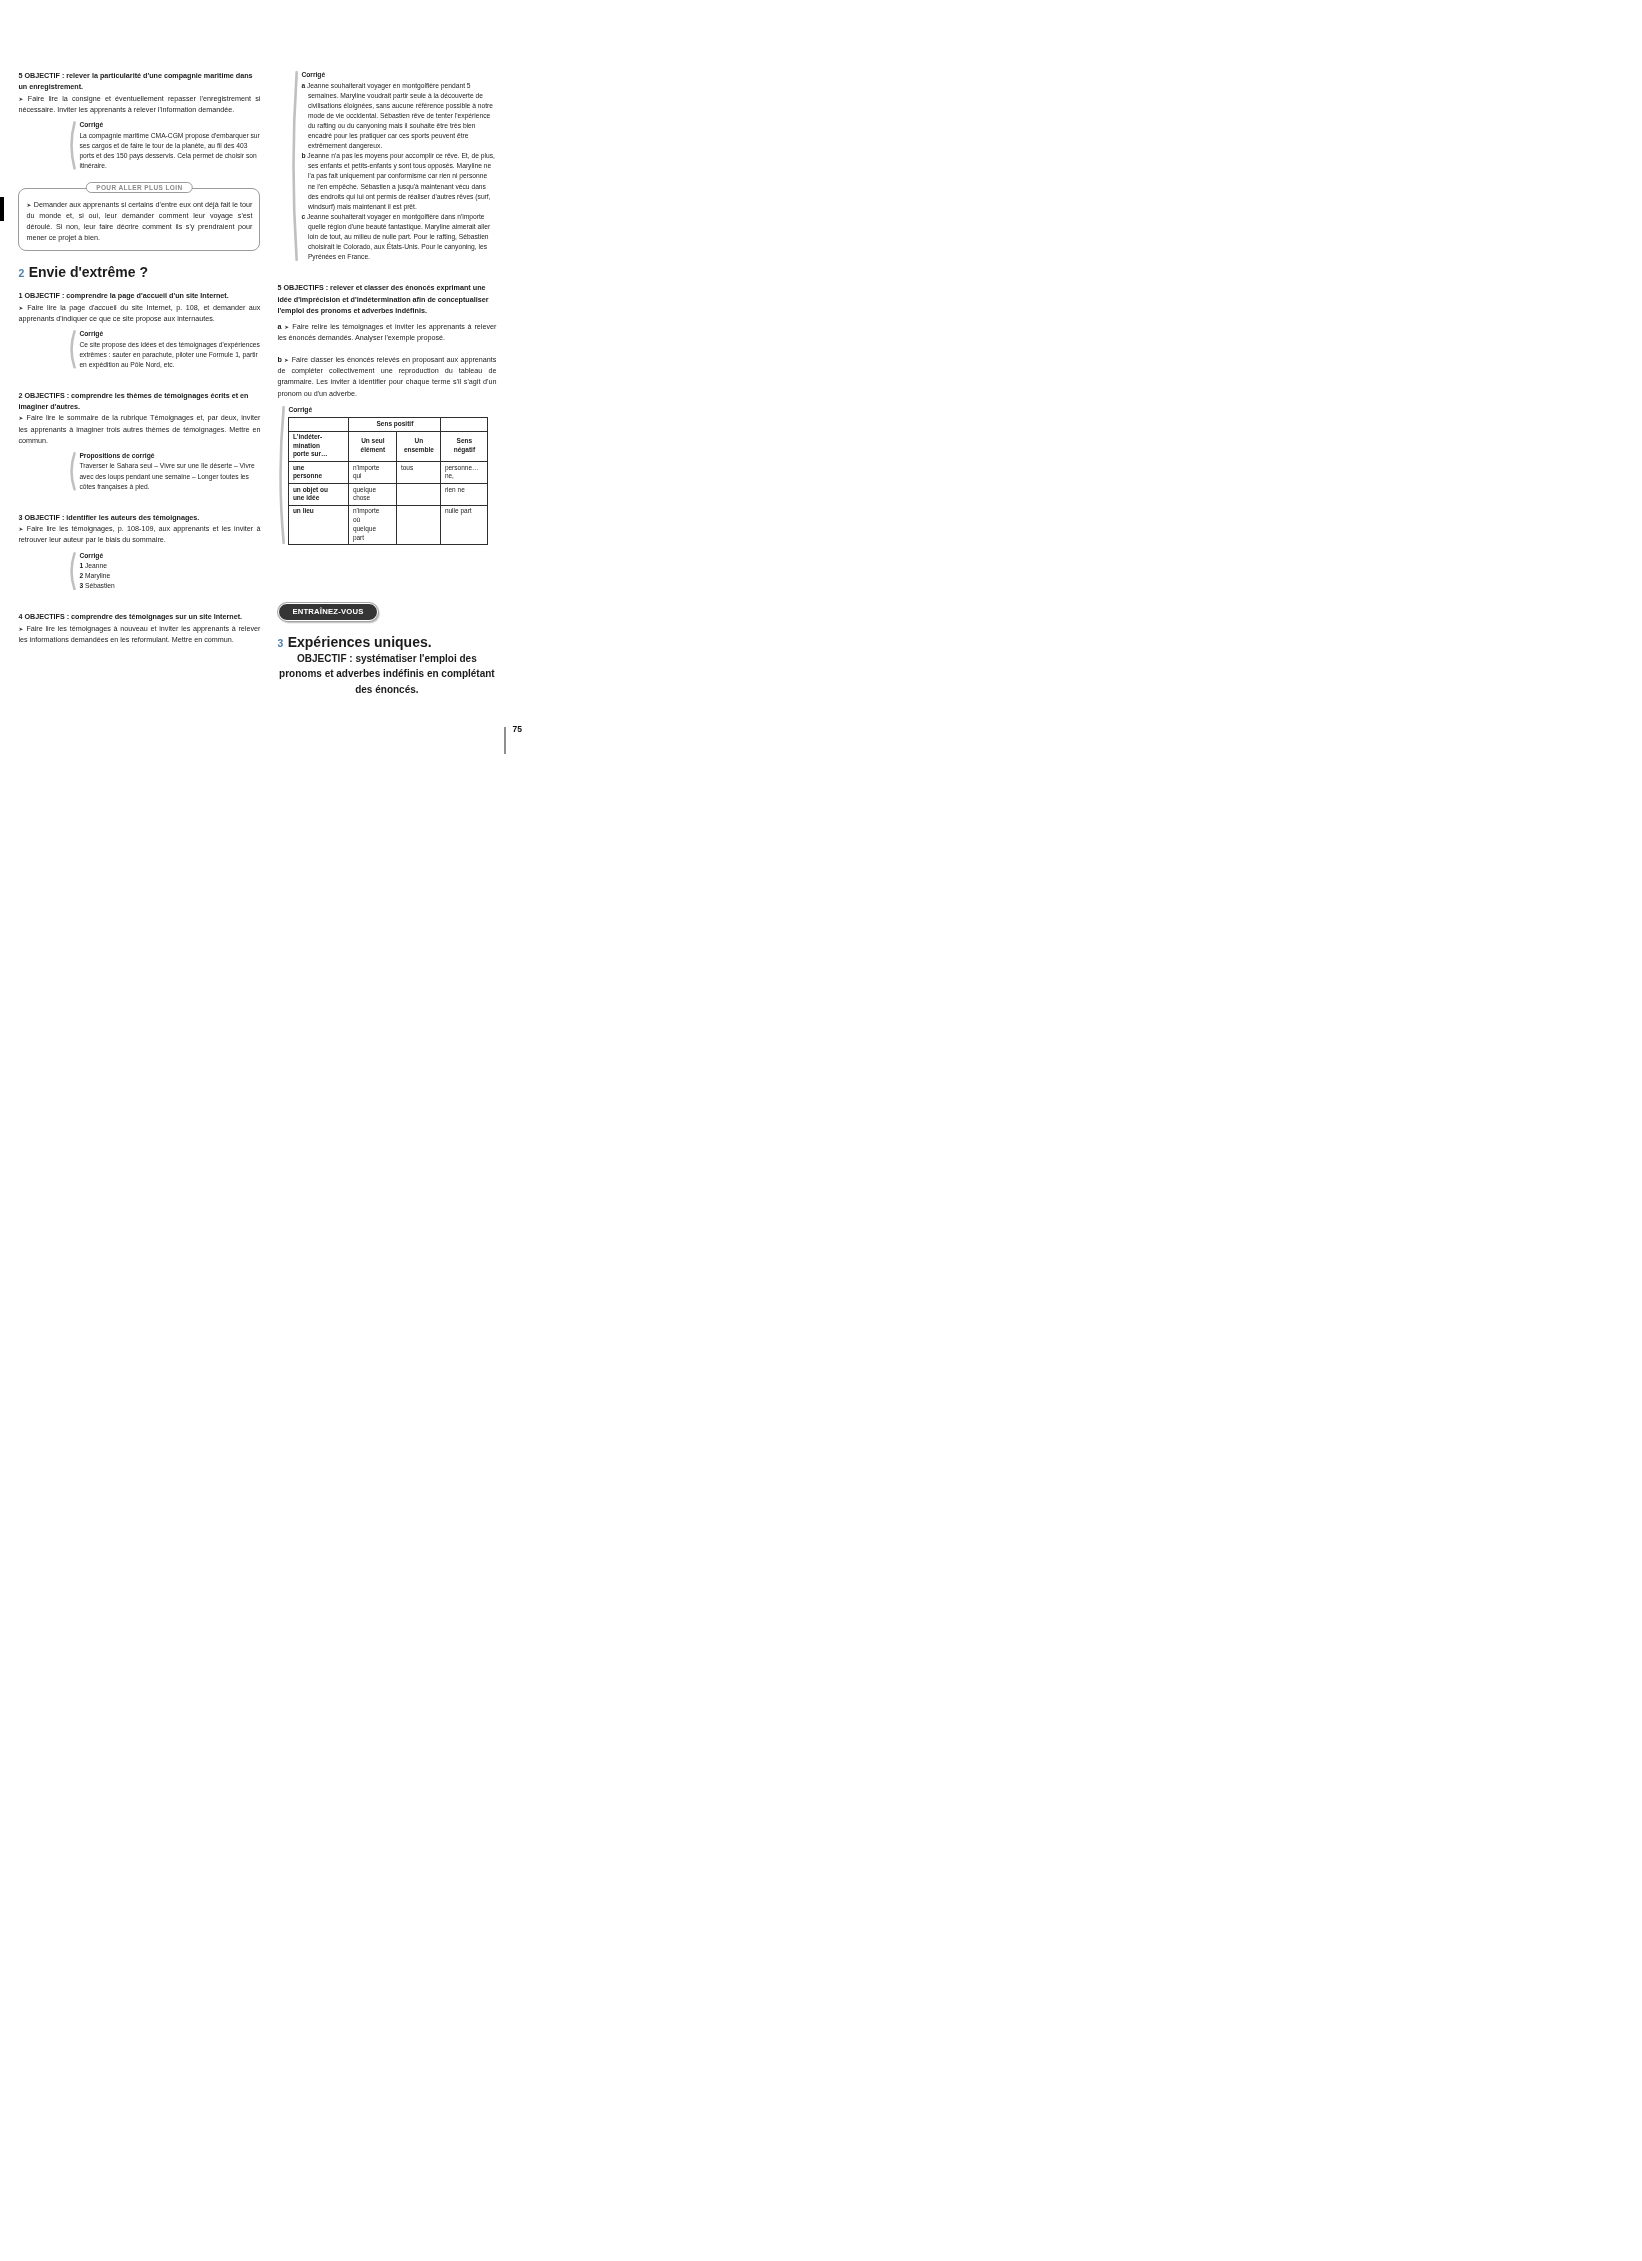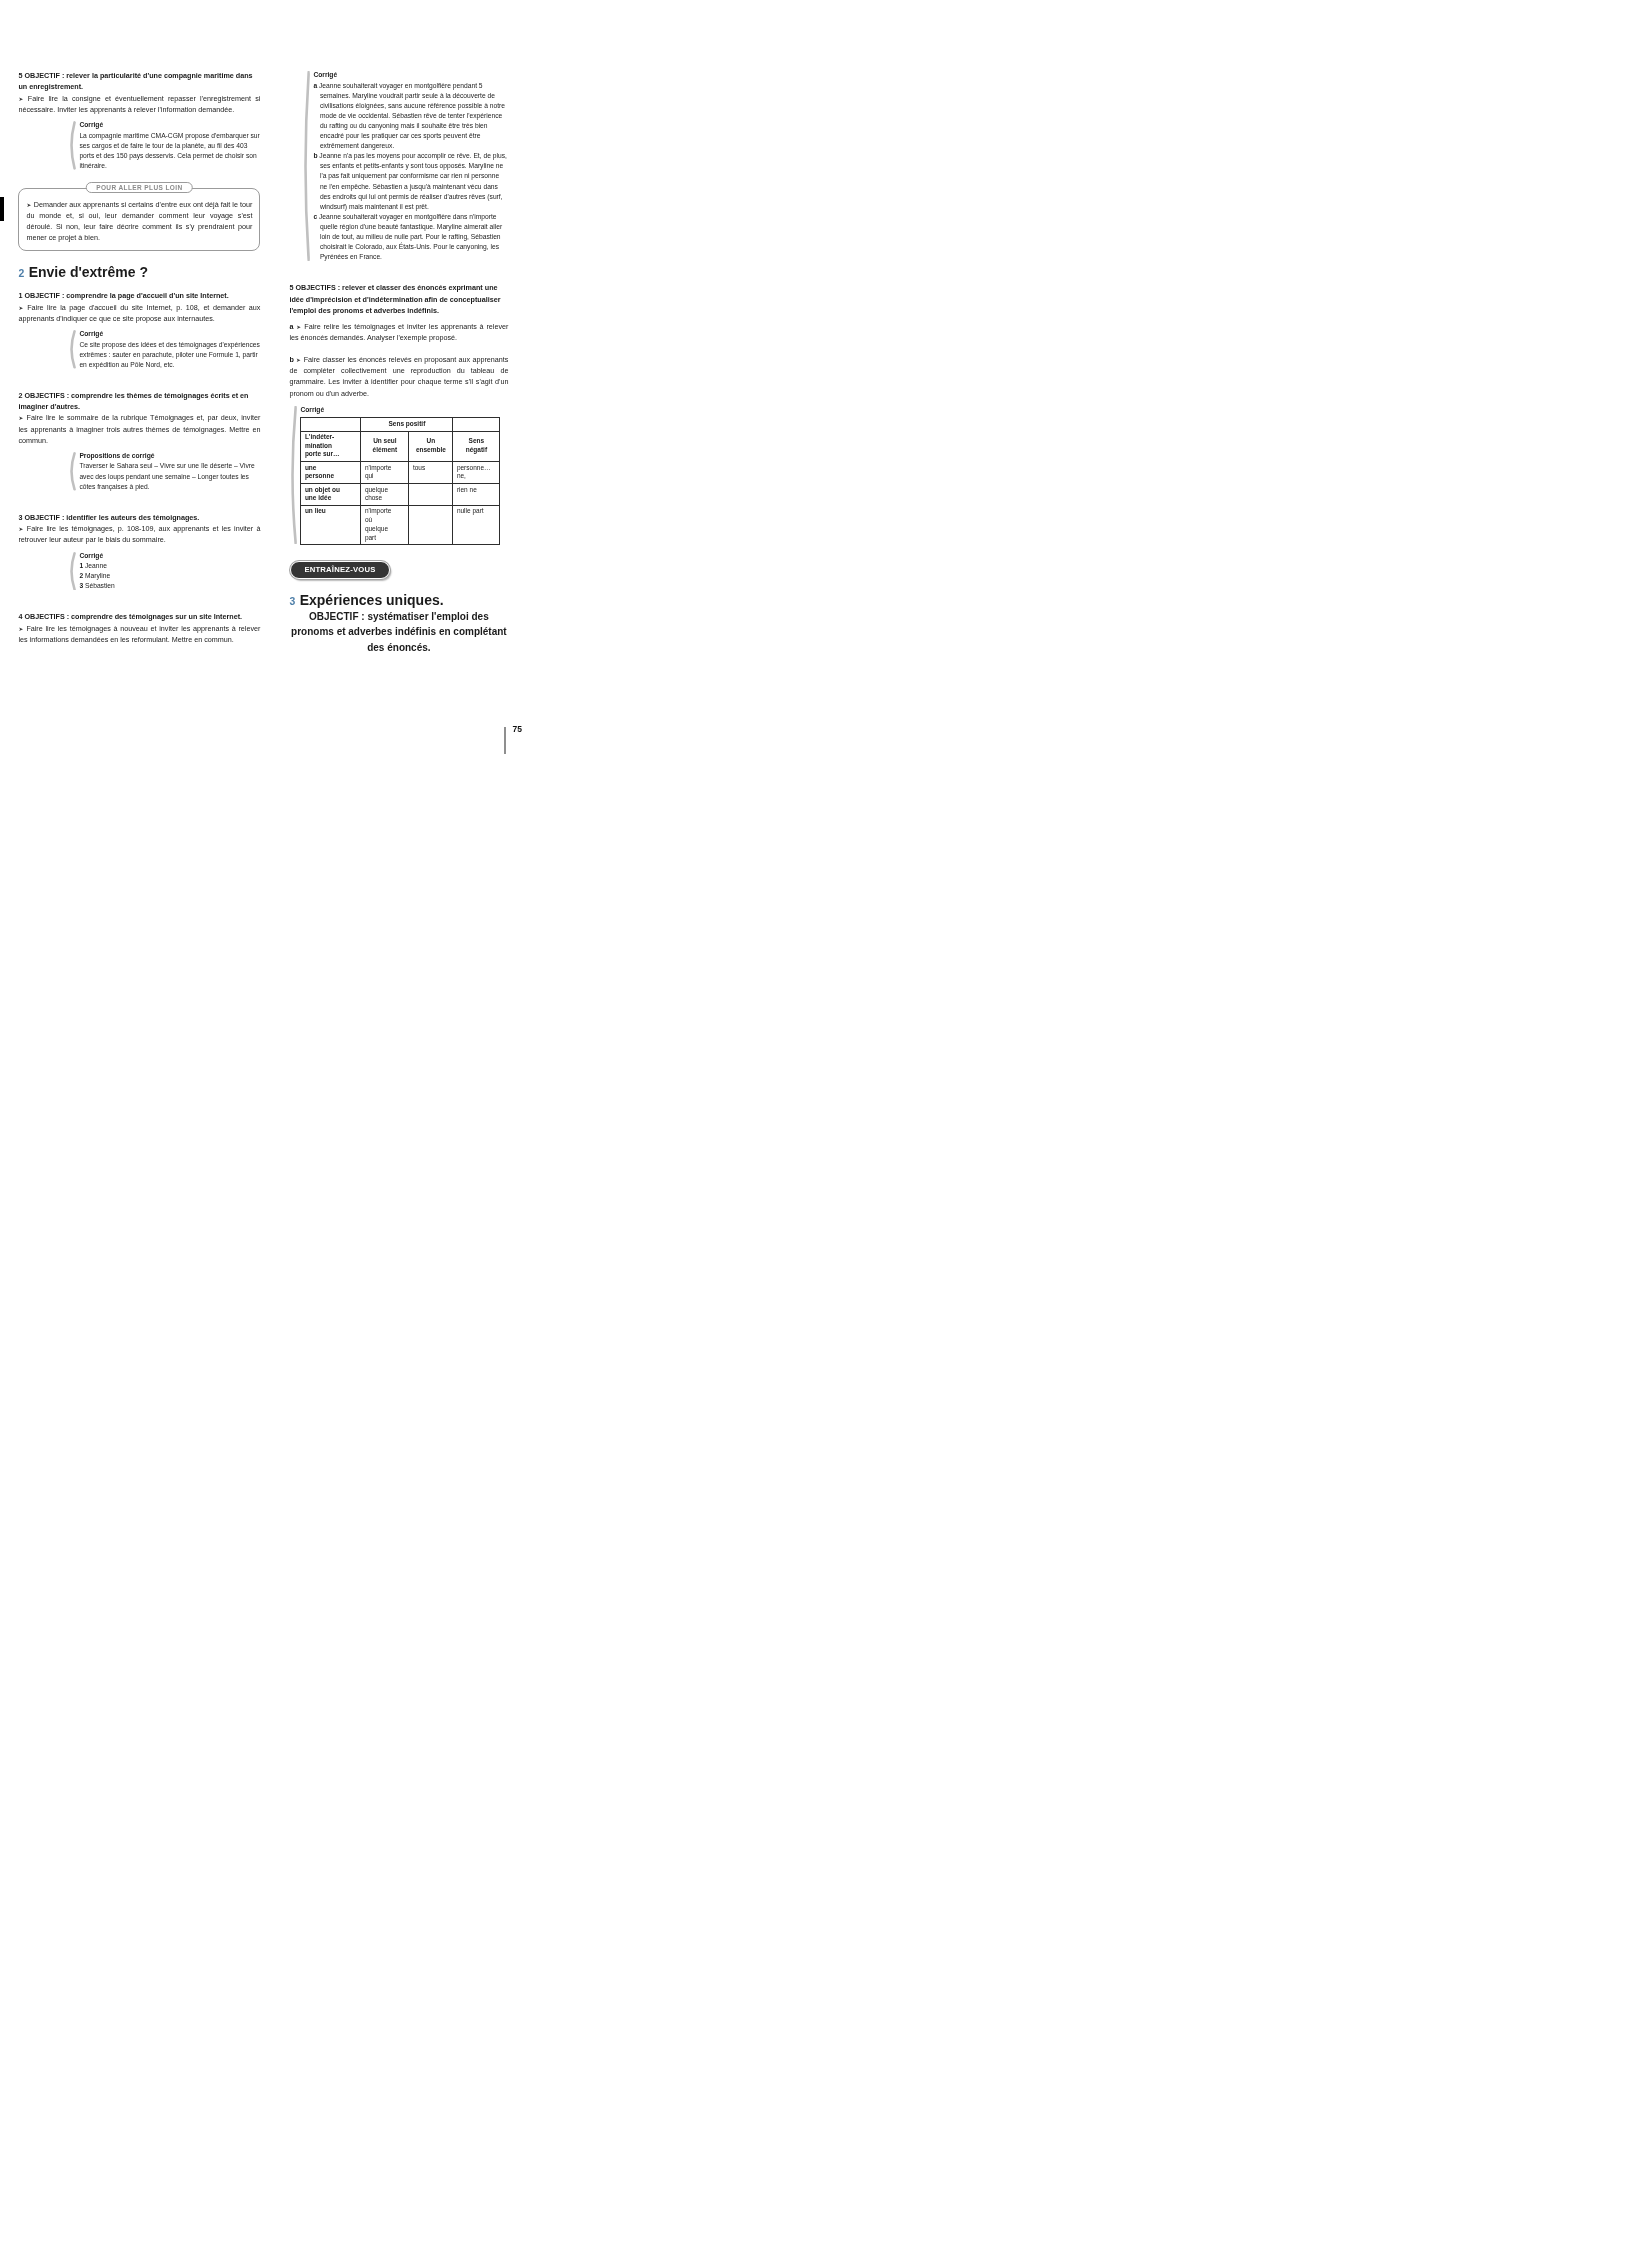"5 OBJECTIF : relever la" .page { gap: 29px -> 17px }
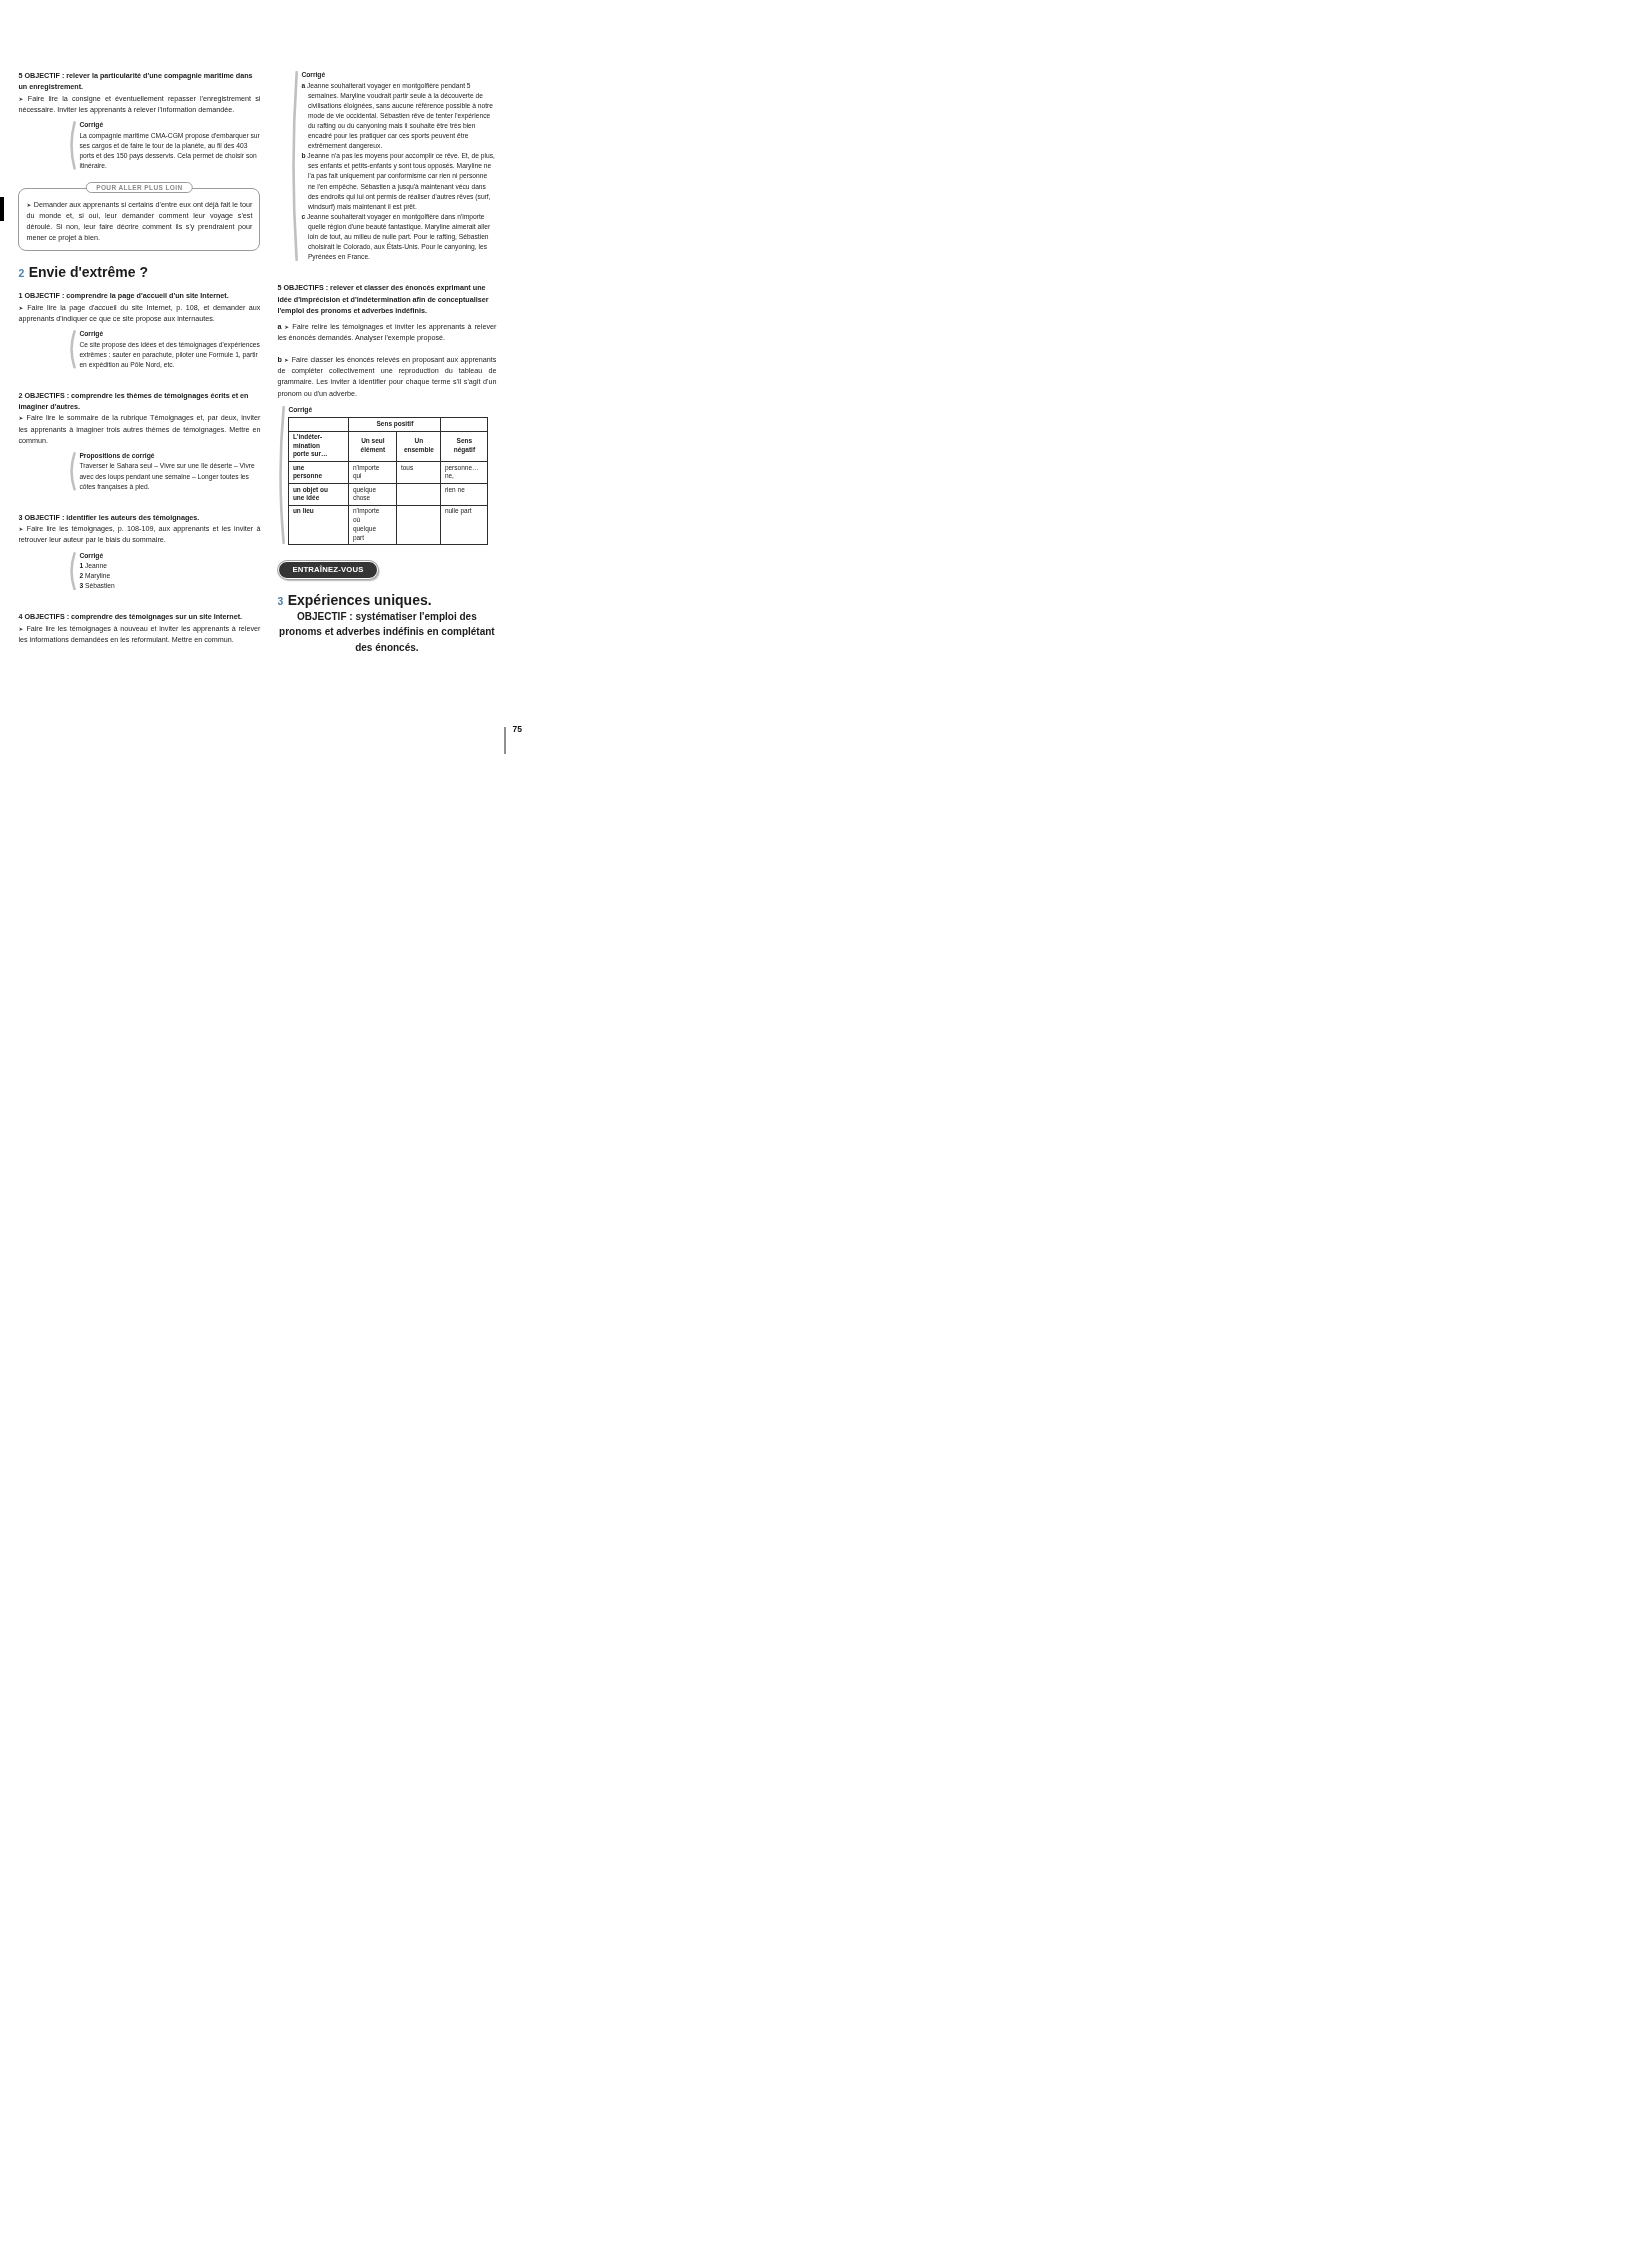"ENTRAÎNEZ-VOUS" .entrainez { margin-top: none -> 42px }
